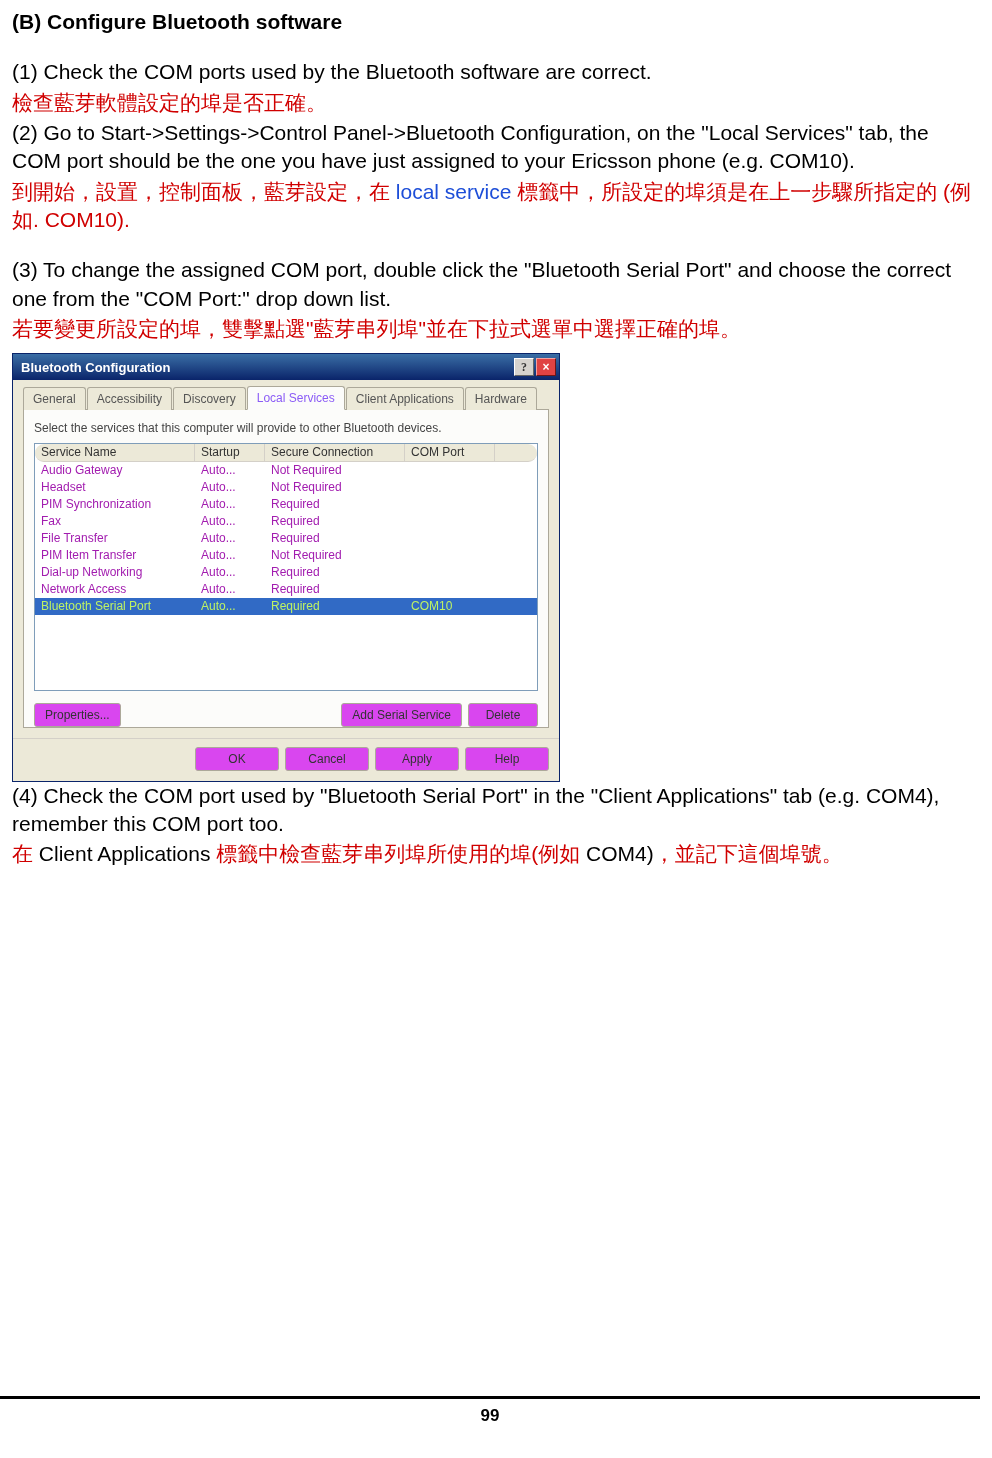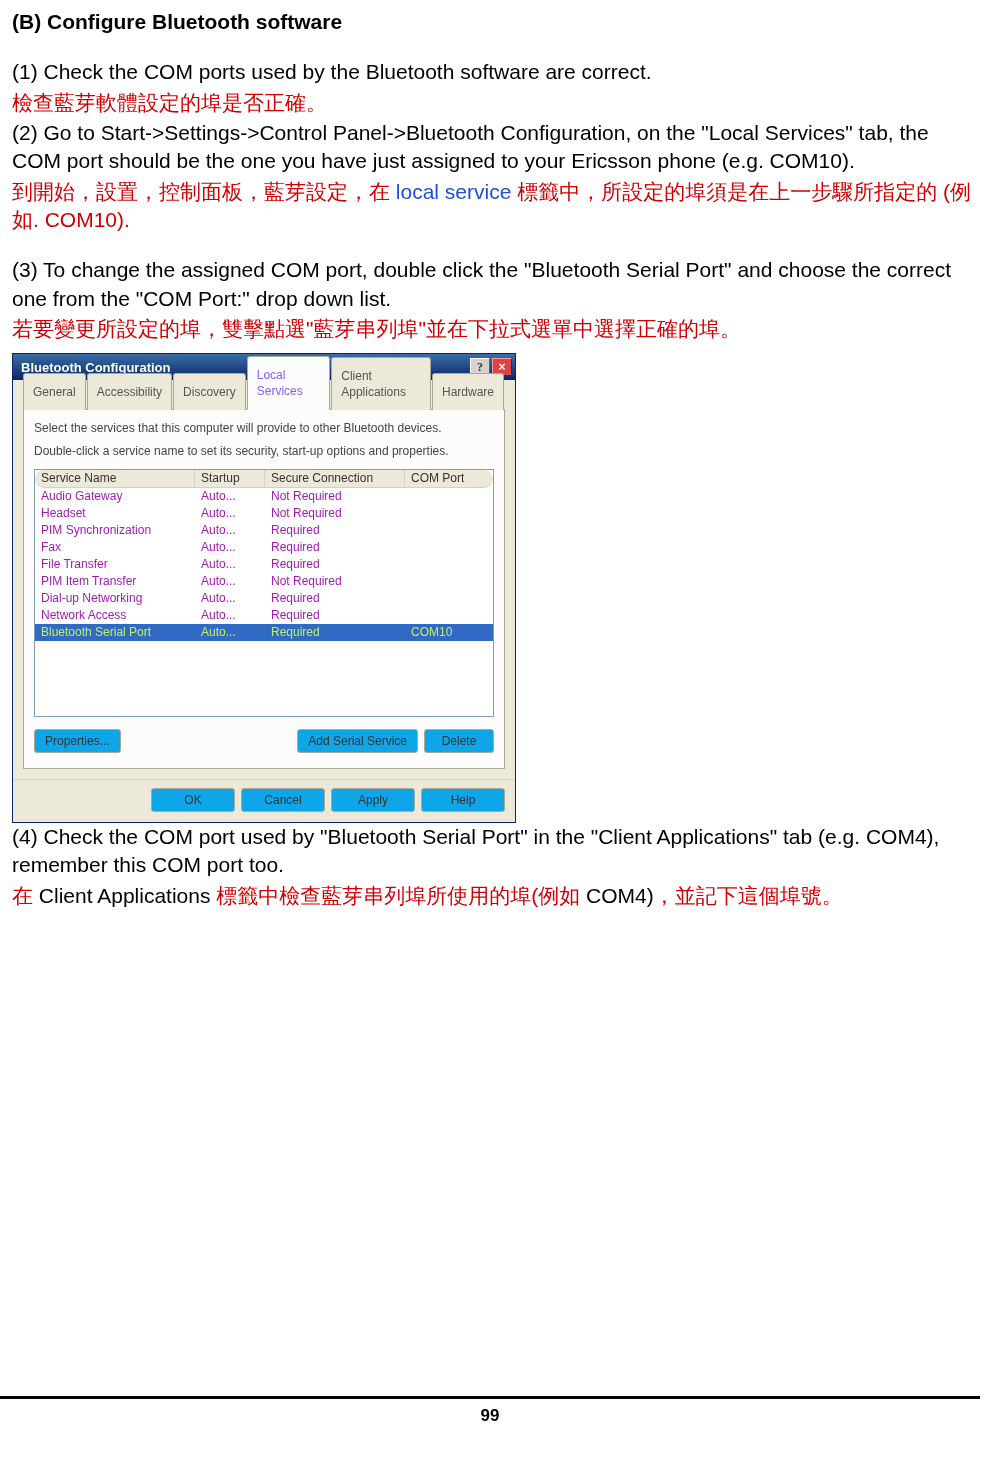"Bluetooth Configuration" .figure { width: 504px -> 548px }
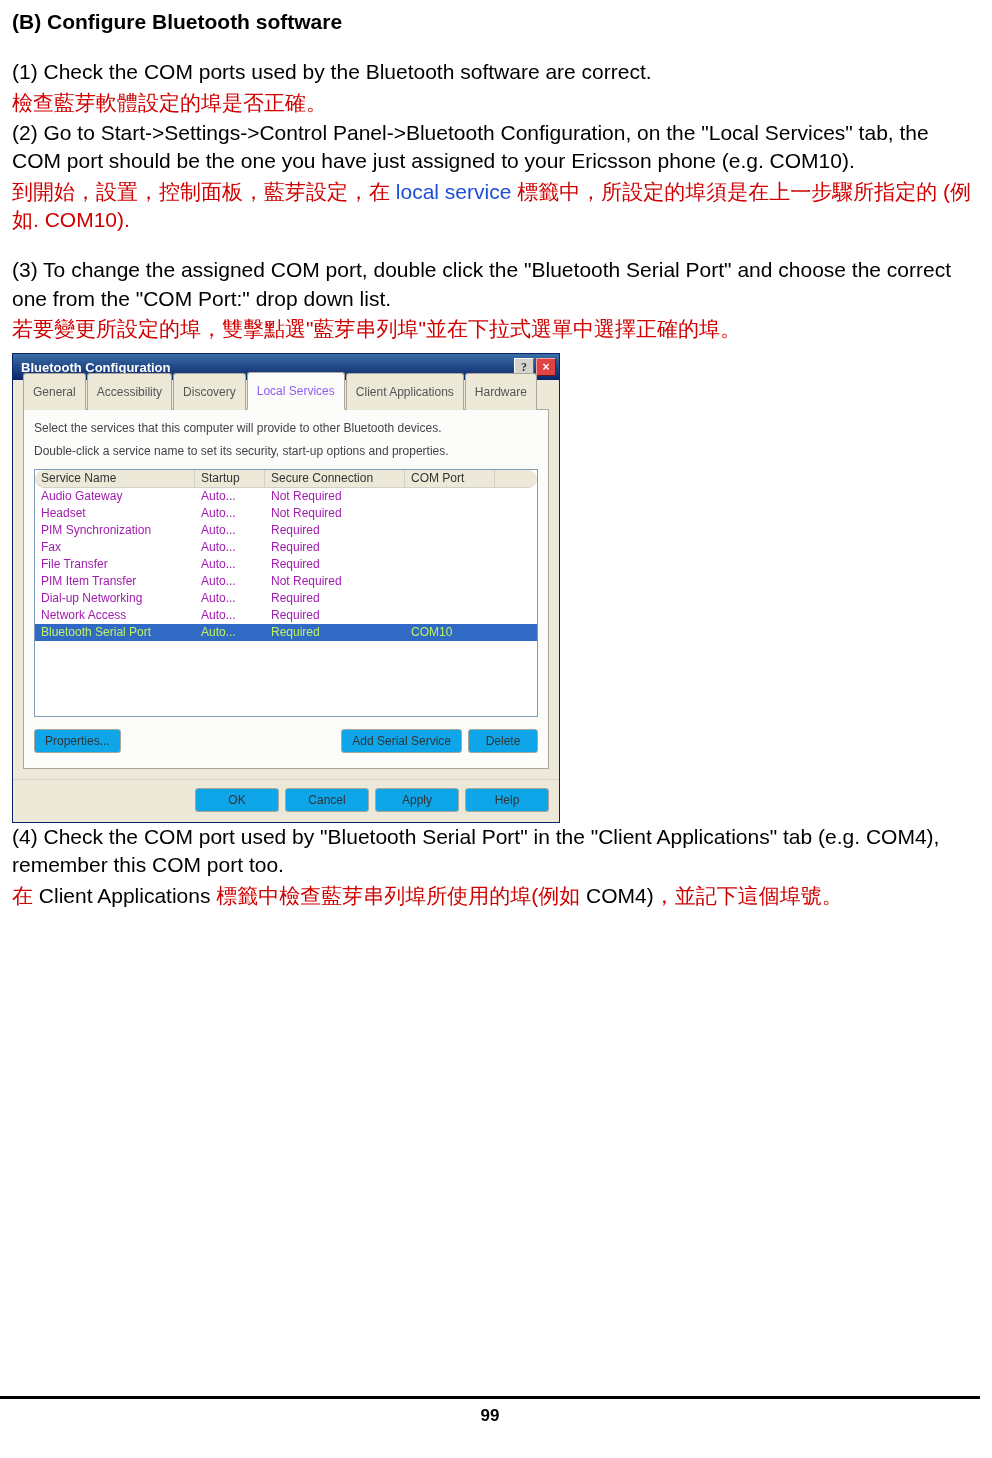"General" .tab { padding: 10px 9px -> 3px 9px }
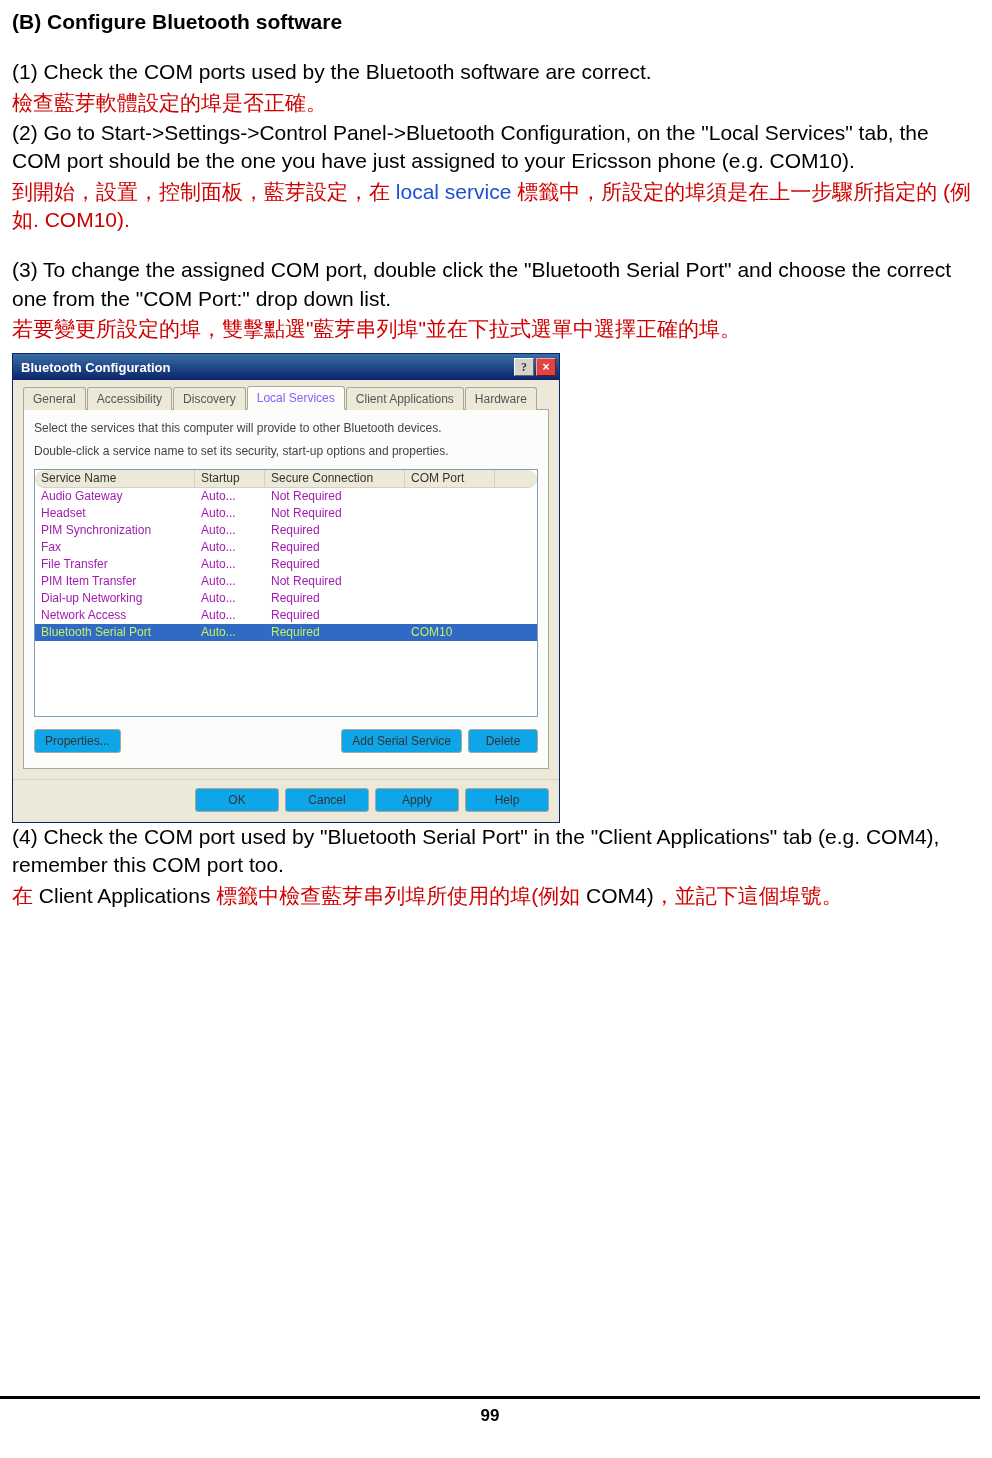"Select the services that this" .tab-panel { padding: 10px 10px 15px 10px -> 10px 10px 0 10px }
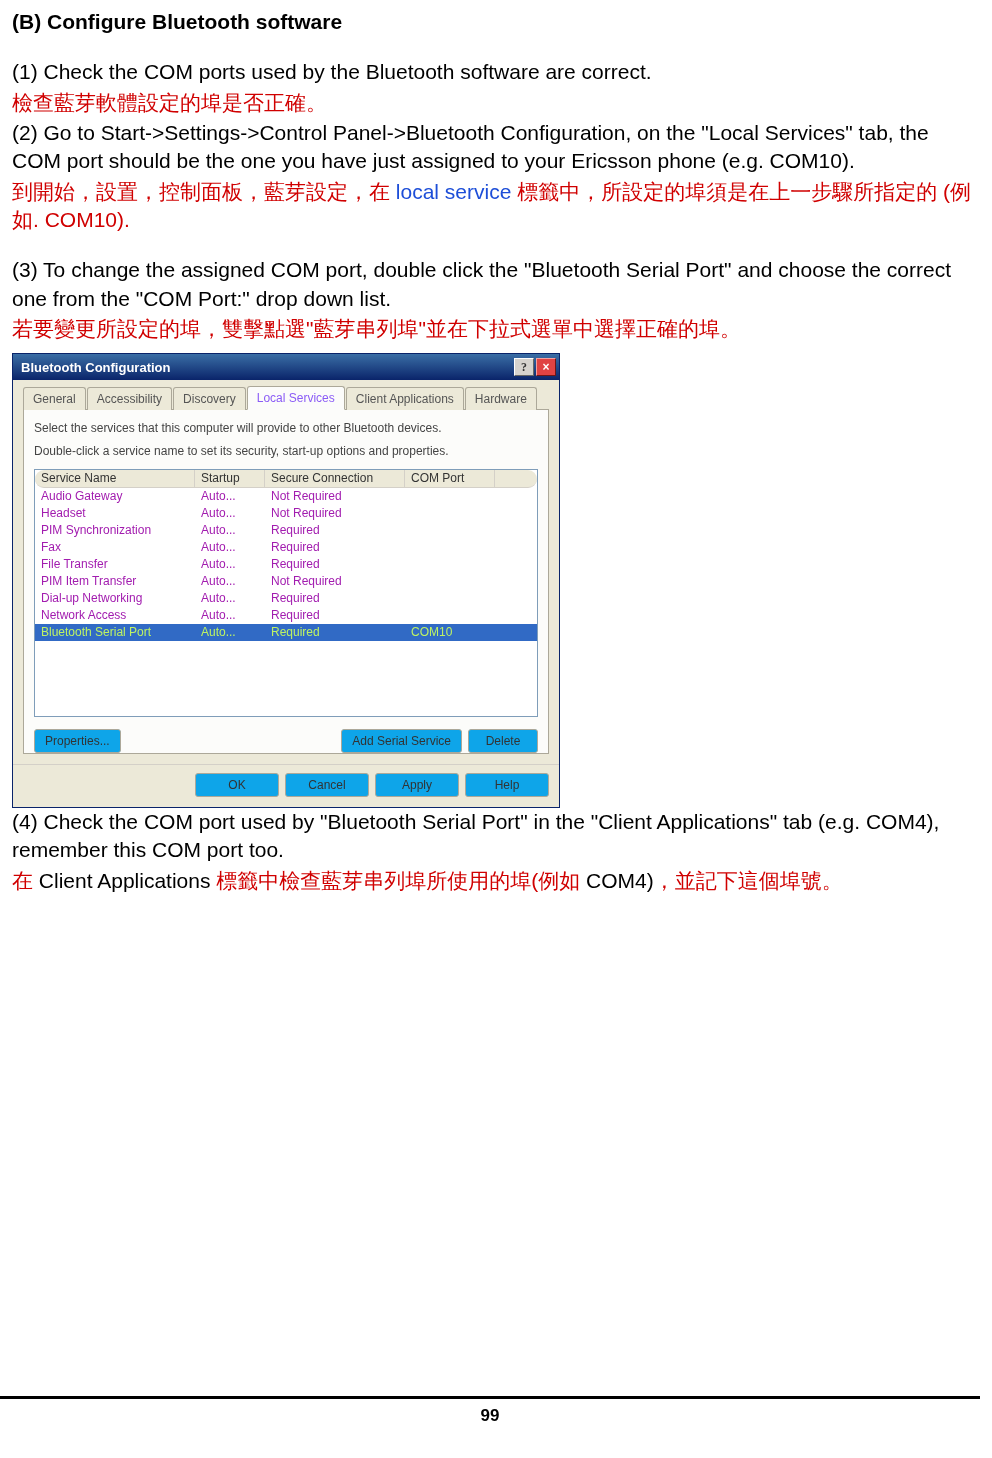"Double-click a service name to" div.desc2 { html: <div>Double-click a service name to set its security, start-up options and properties.</div> -> none }
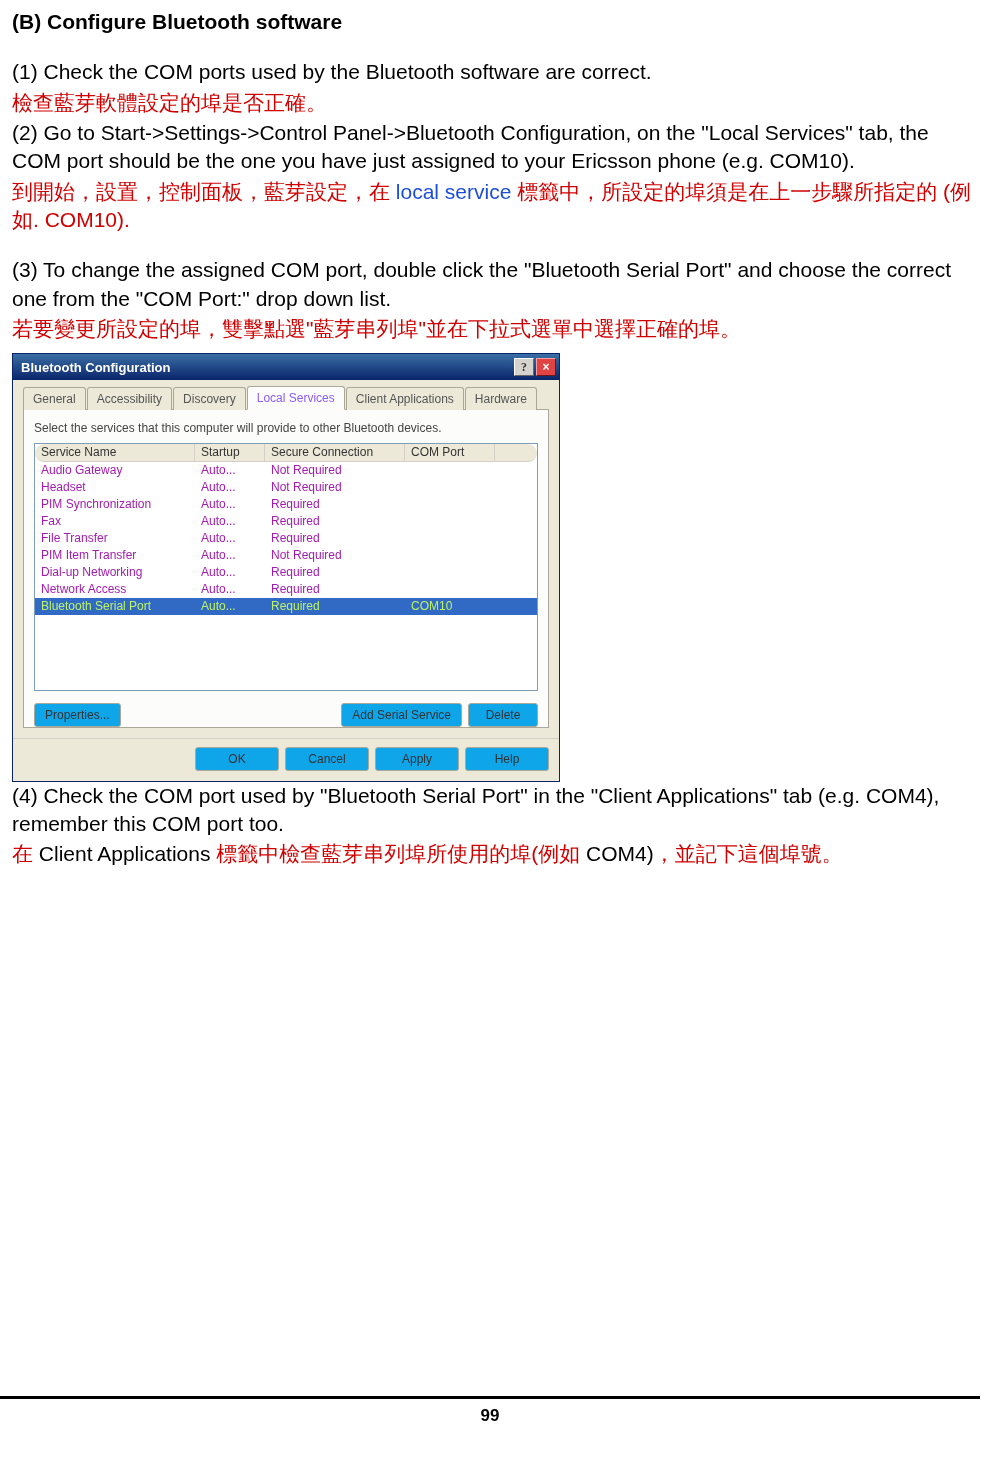"Properties..." .btn { background: #0ea5e9 -> #d946ef }
